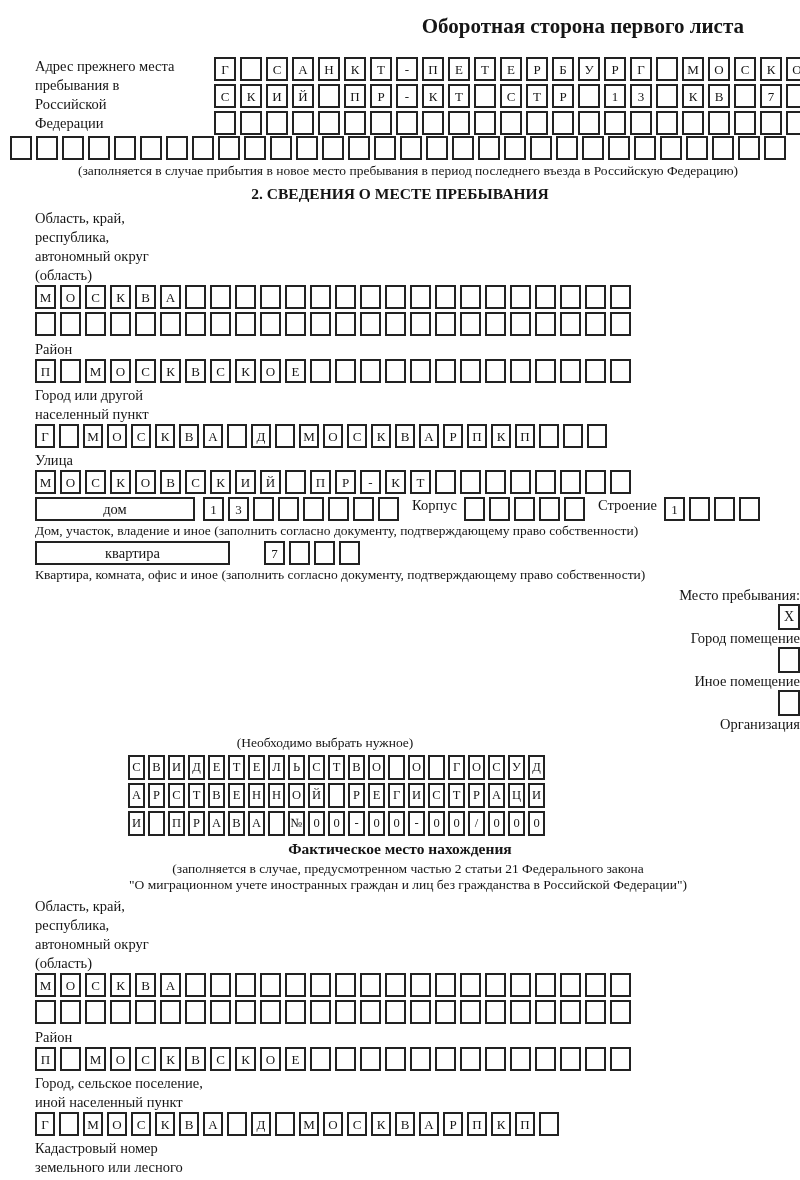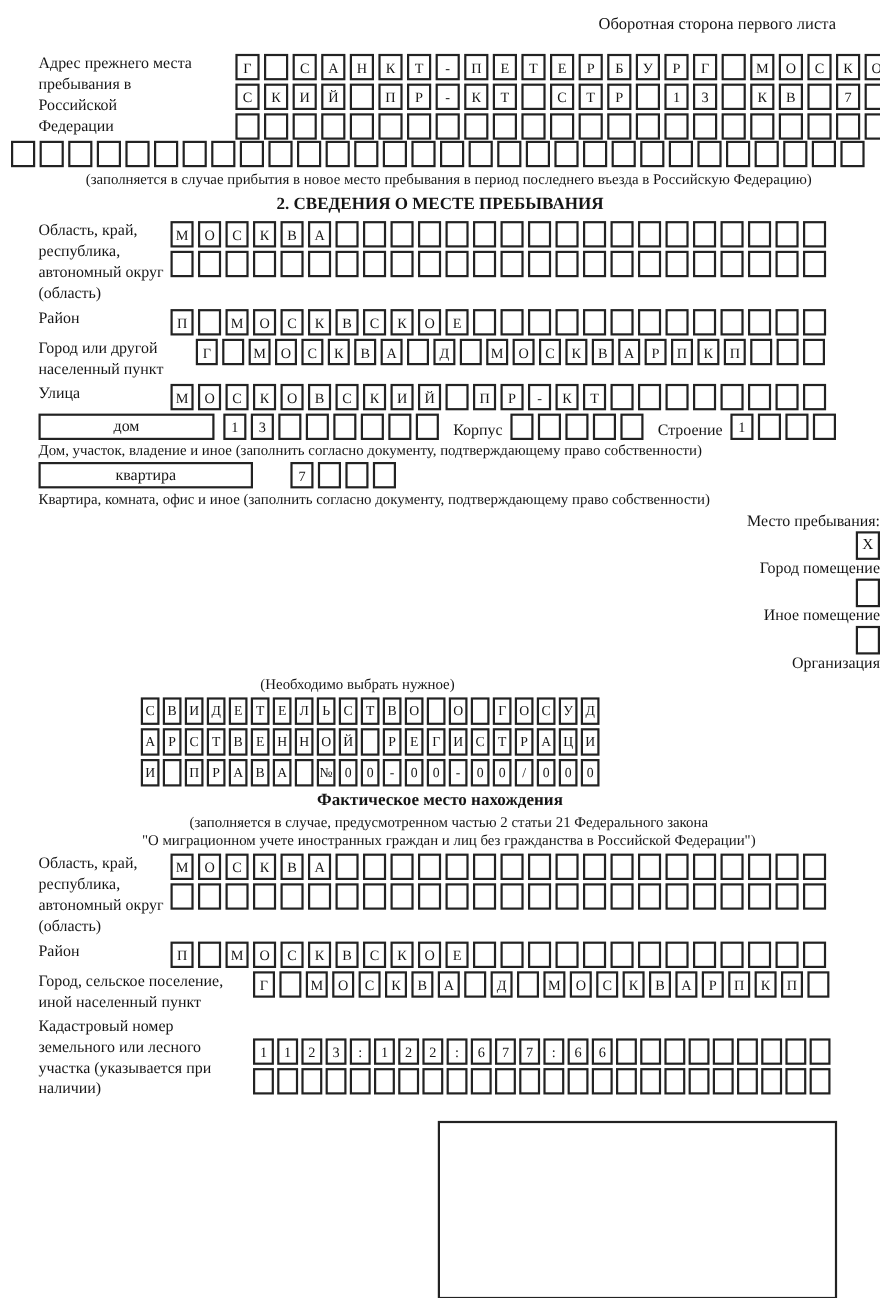"Оборотная сторона первого листа" .header { font-size: 15px -> 21px; font-weight: none -> bold; padding: 14px 40px 0 0 -> 14px 56px 0 0 }
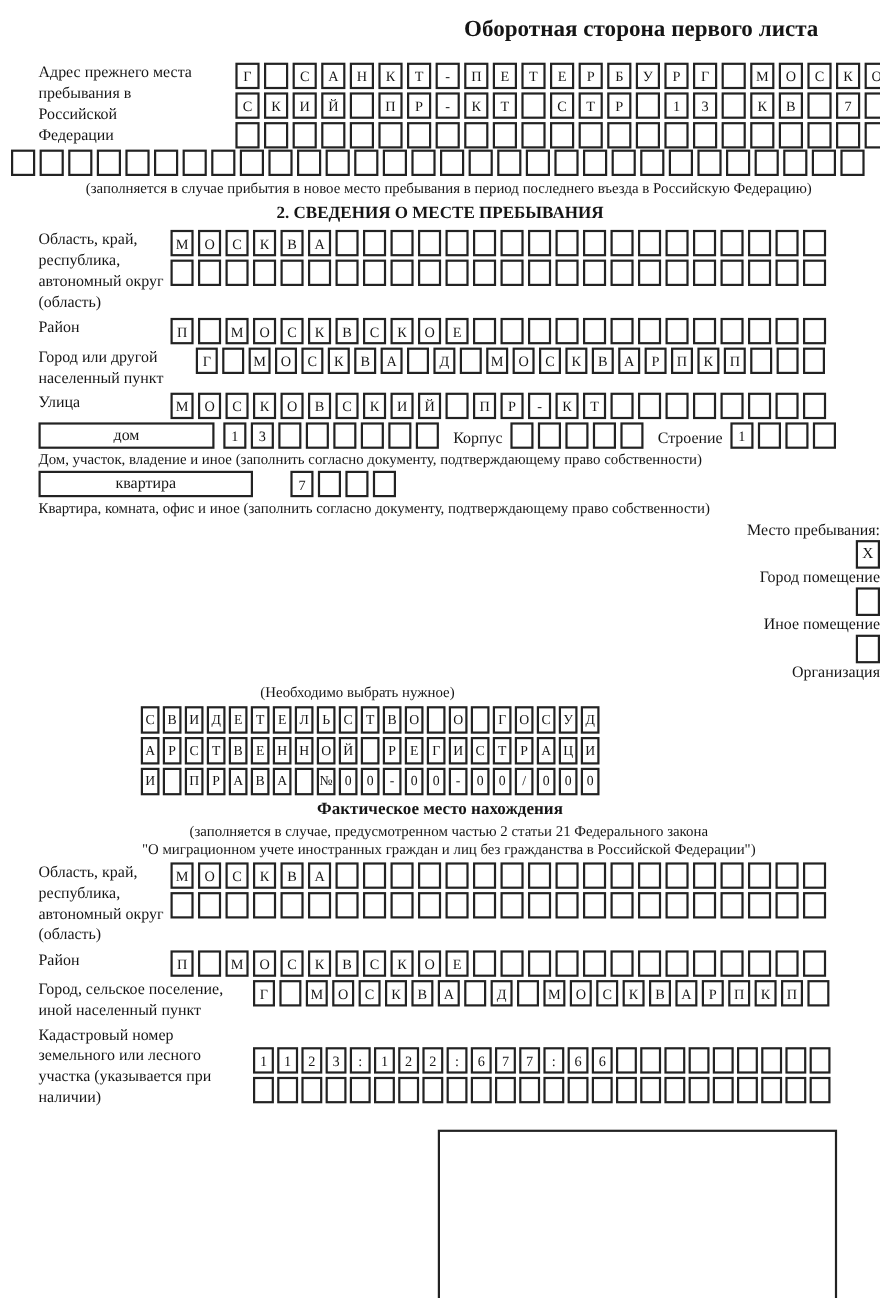"Область, край, республика, автономный" .field { flex-direction: none -> column }
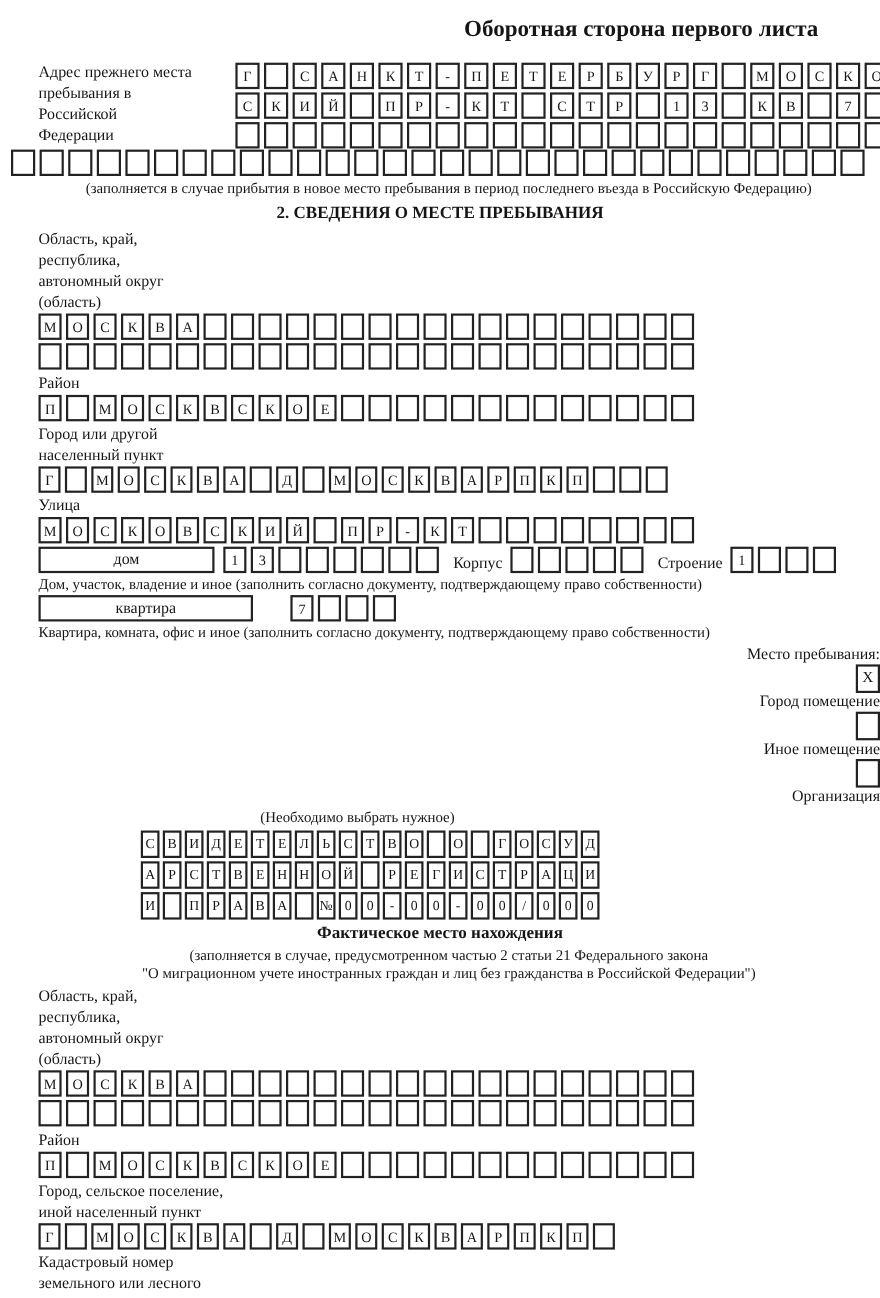"дом" .house-row { align-items: flex-end -> flex-start }
